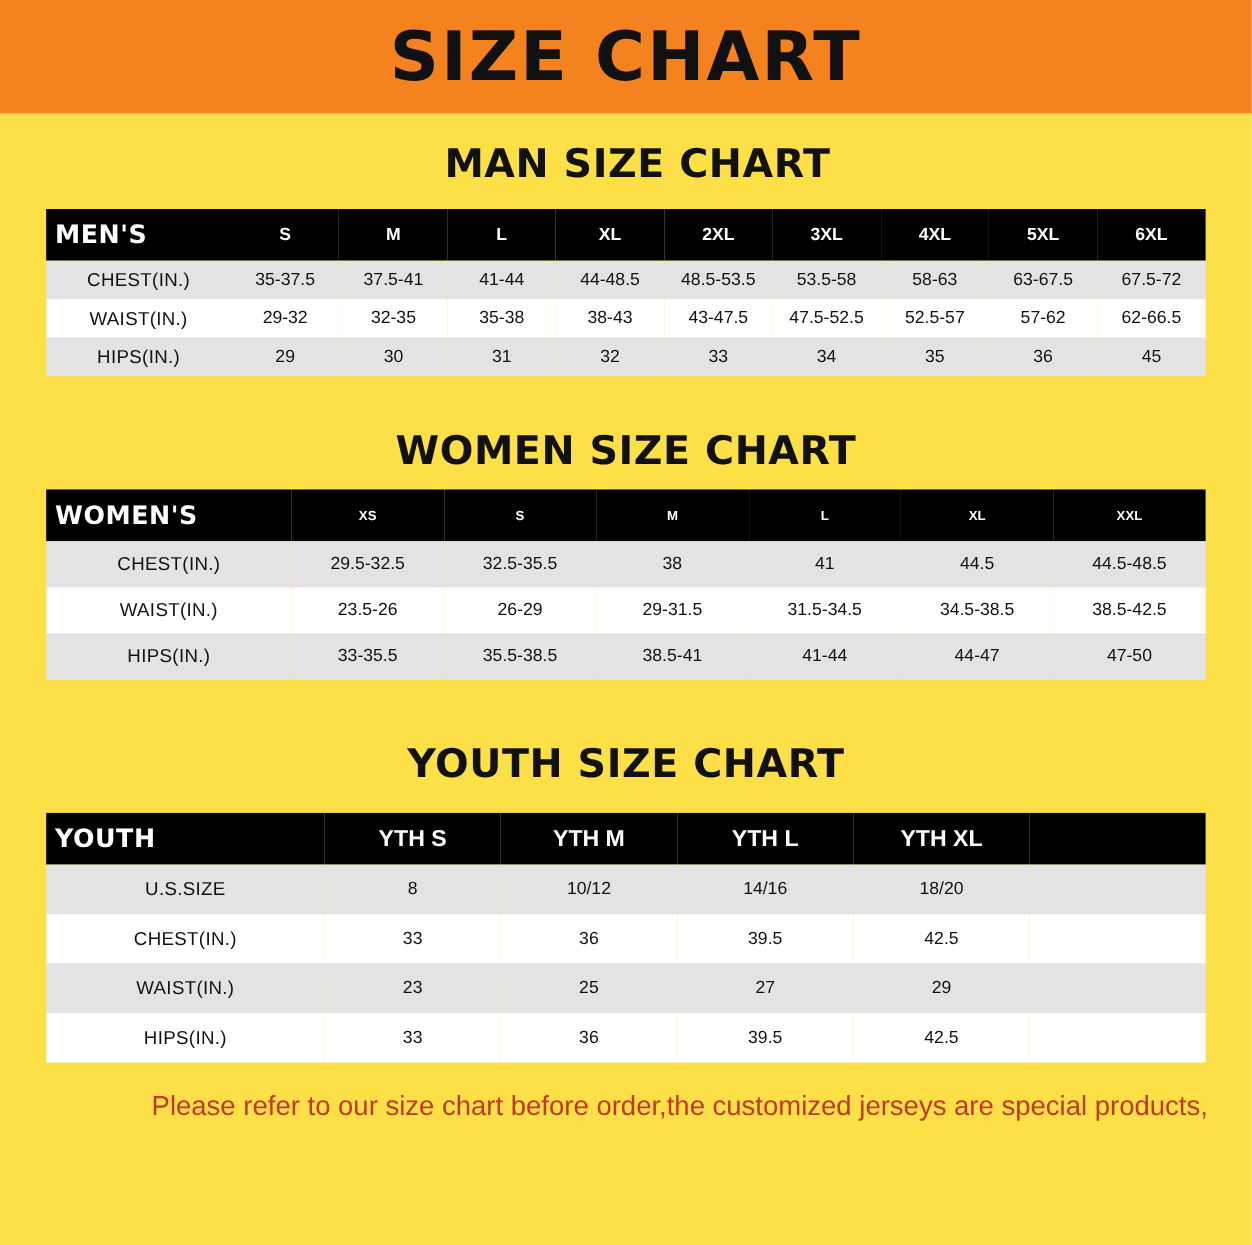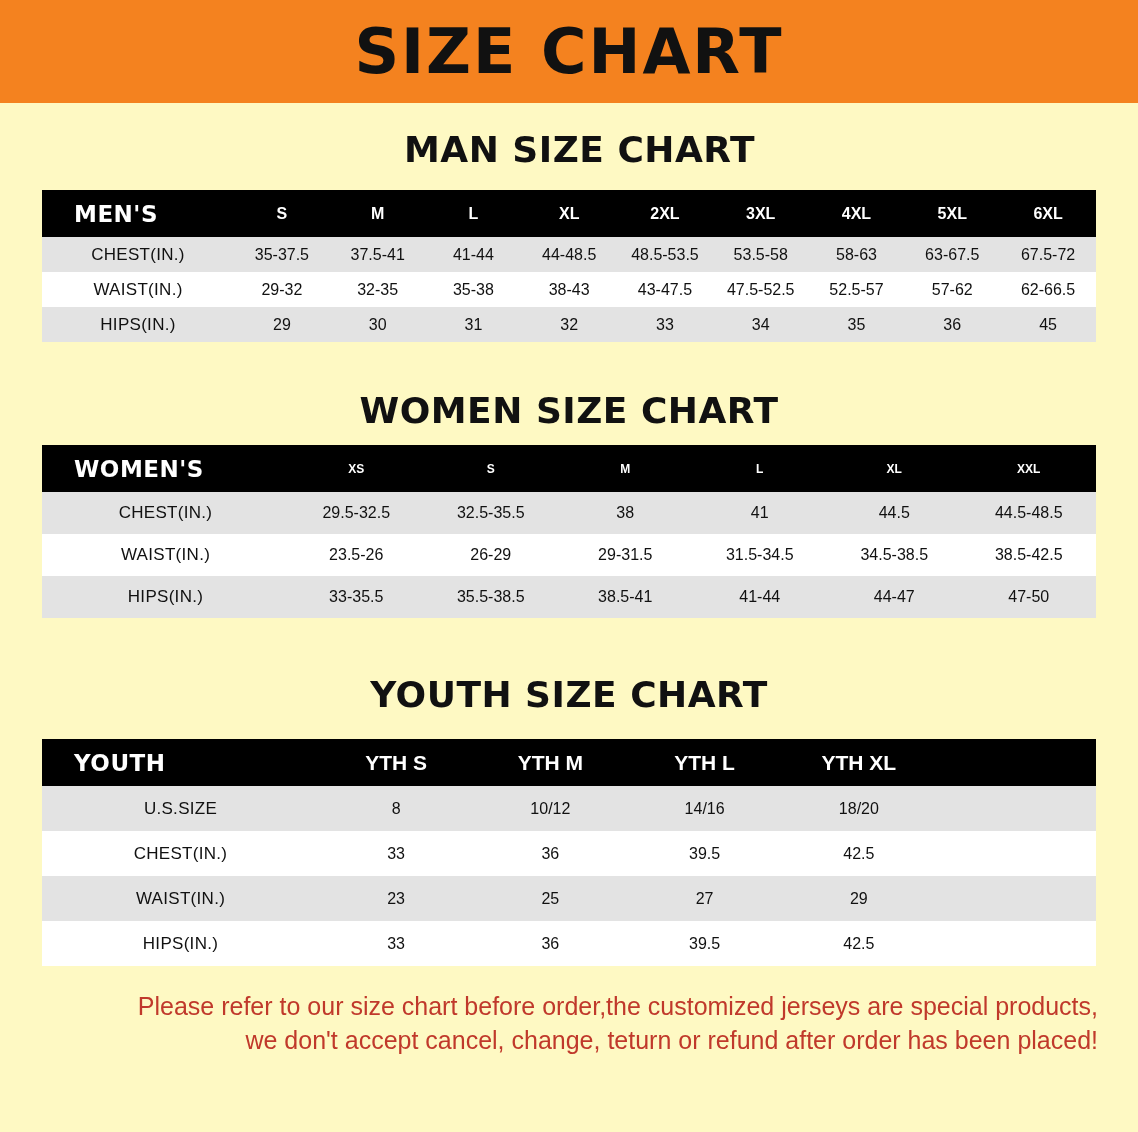"SIZE CHART" .page { background: #fef9c3 -> #fde047 }
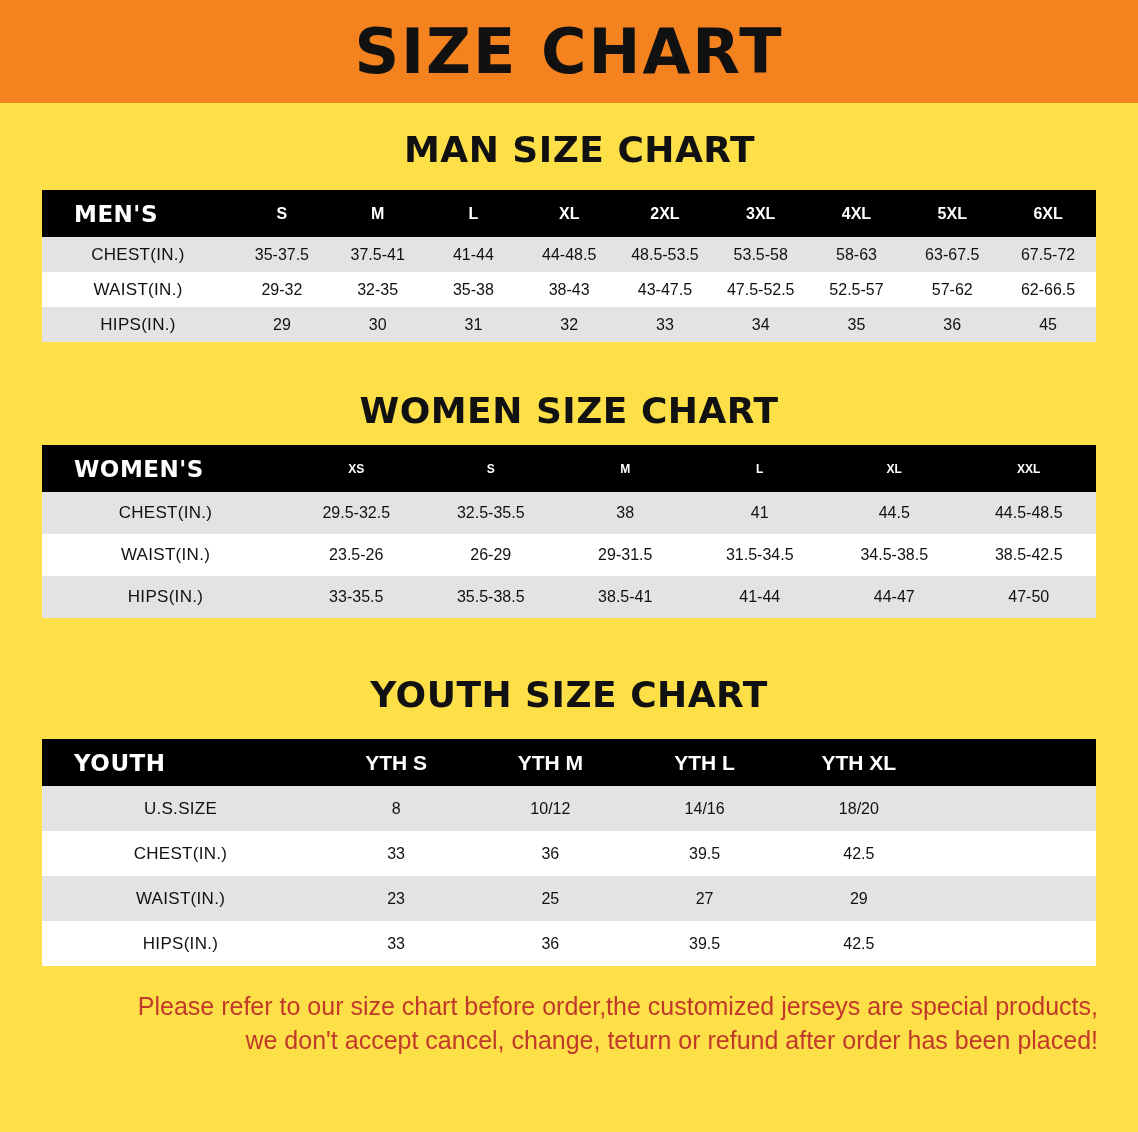"MEN'S" table.size-table thead th.corner { padding-left: 32px -> 8px }
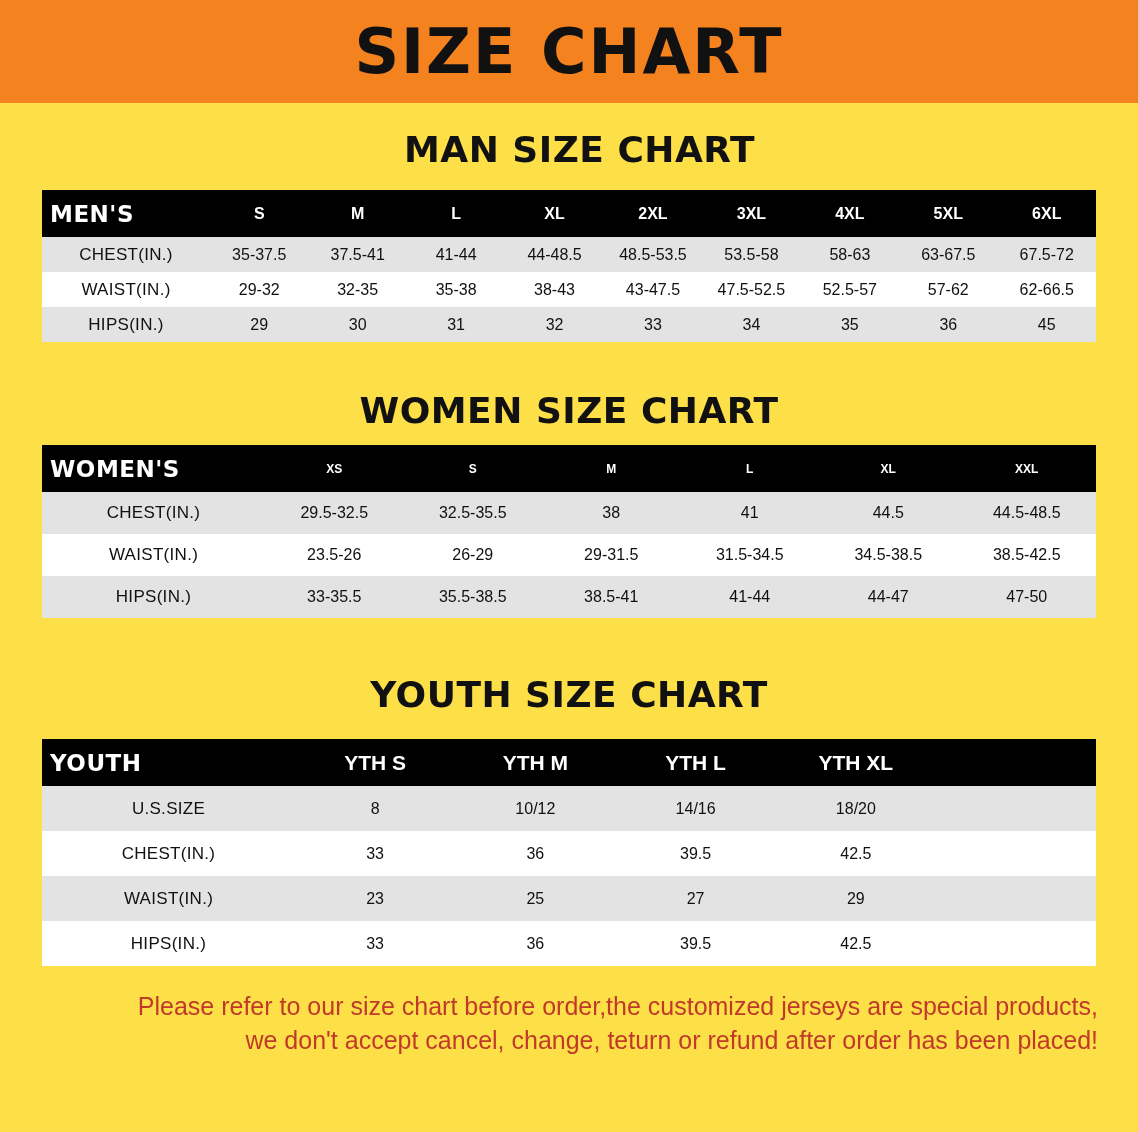"we don't accept cancel, change," div { html: <div>we don't accept cancel, change, teturn or refund after order has been placed!</div> -> none }
